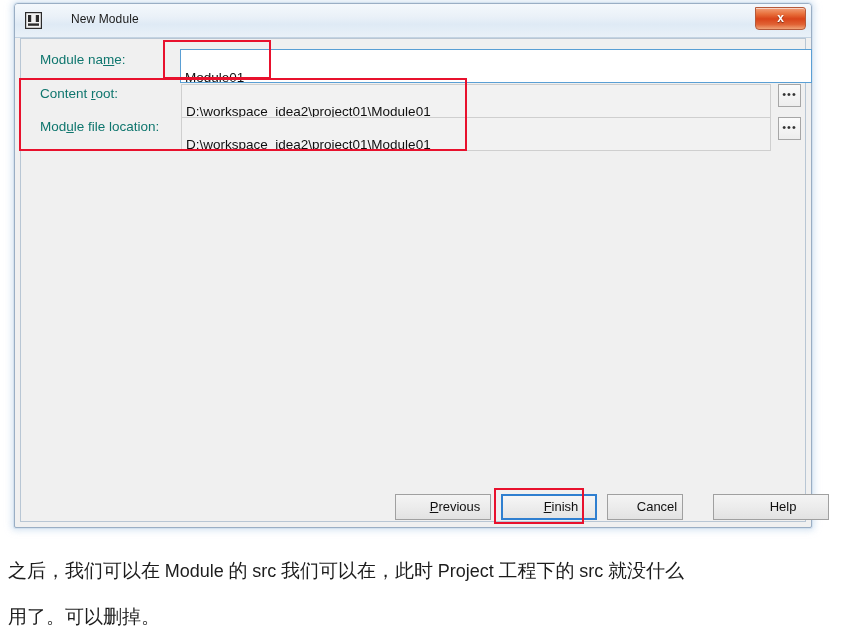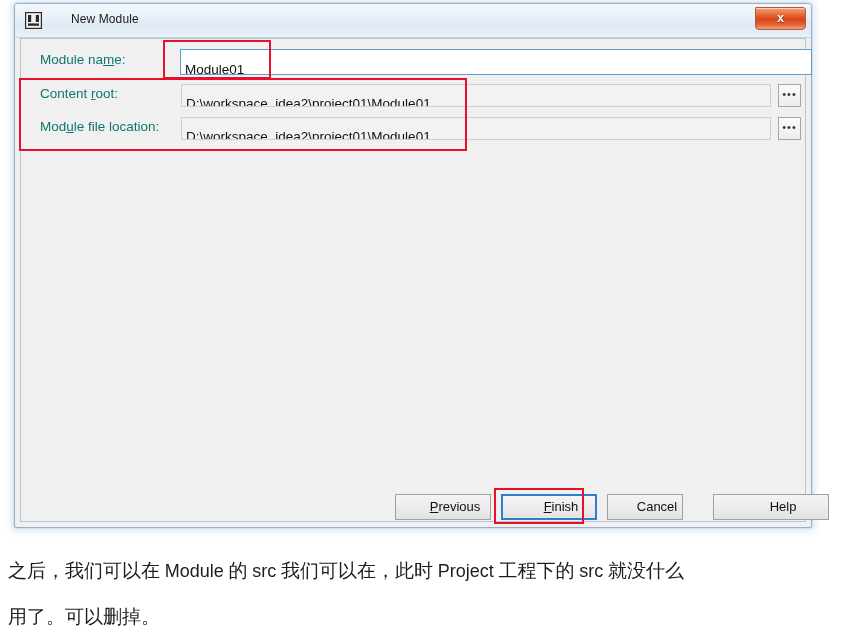"Module01" .text-input { padding: 8px 4px -> 16px 4px }
